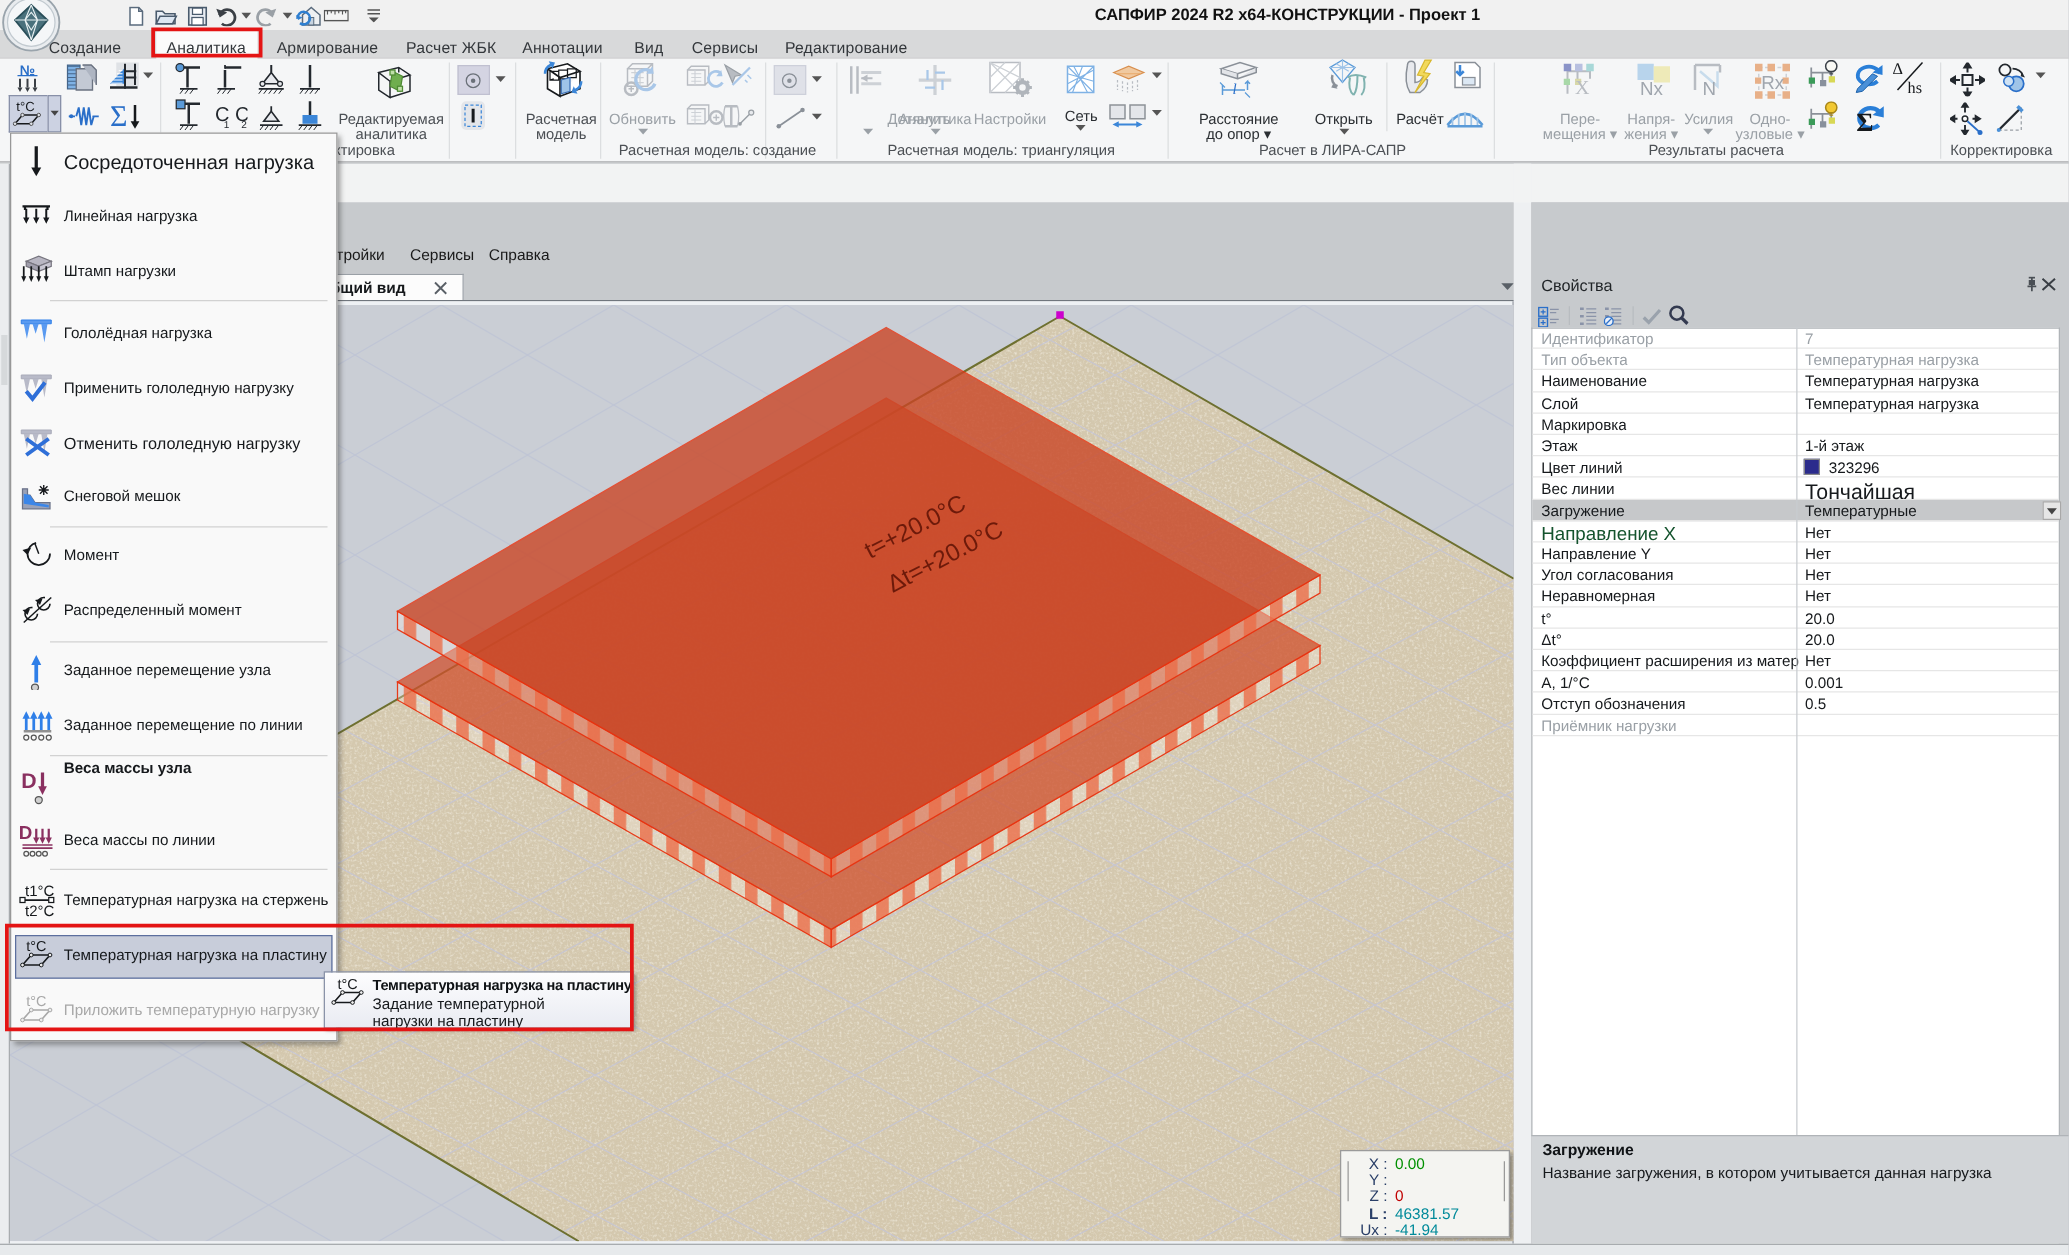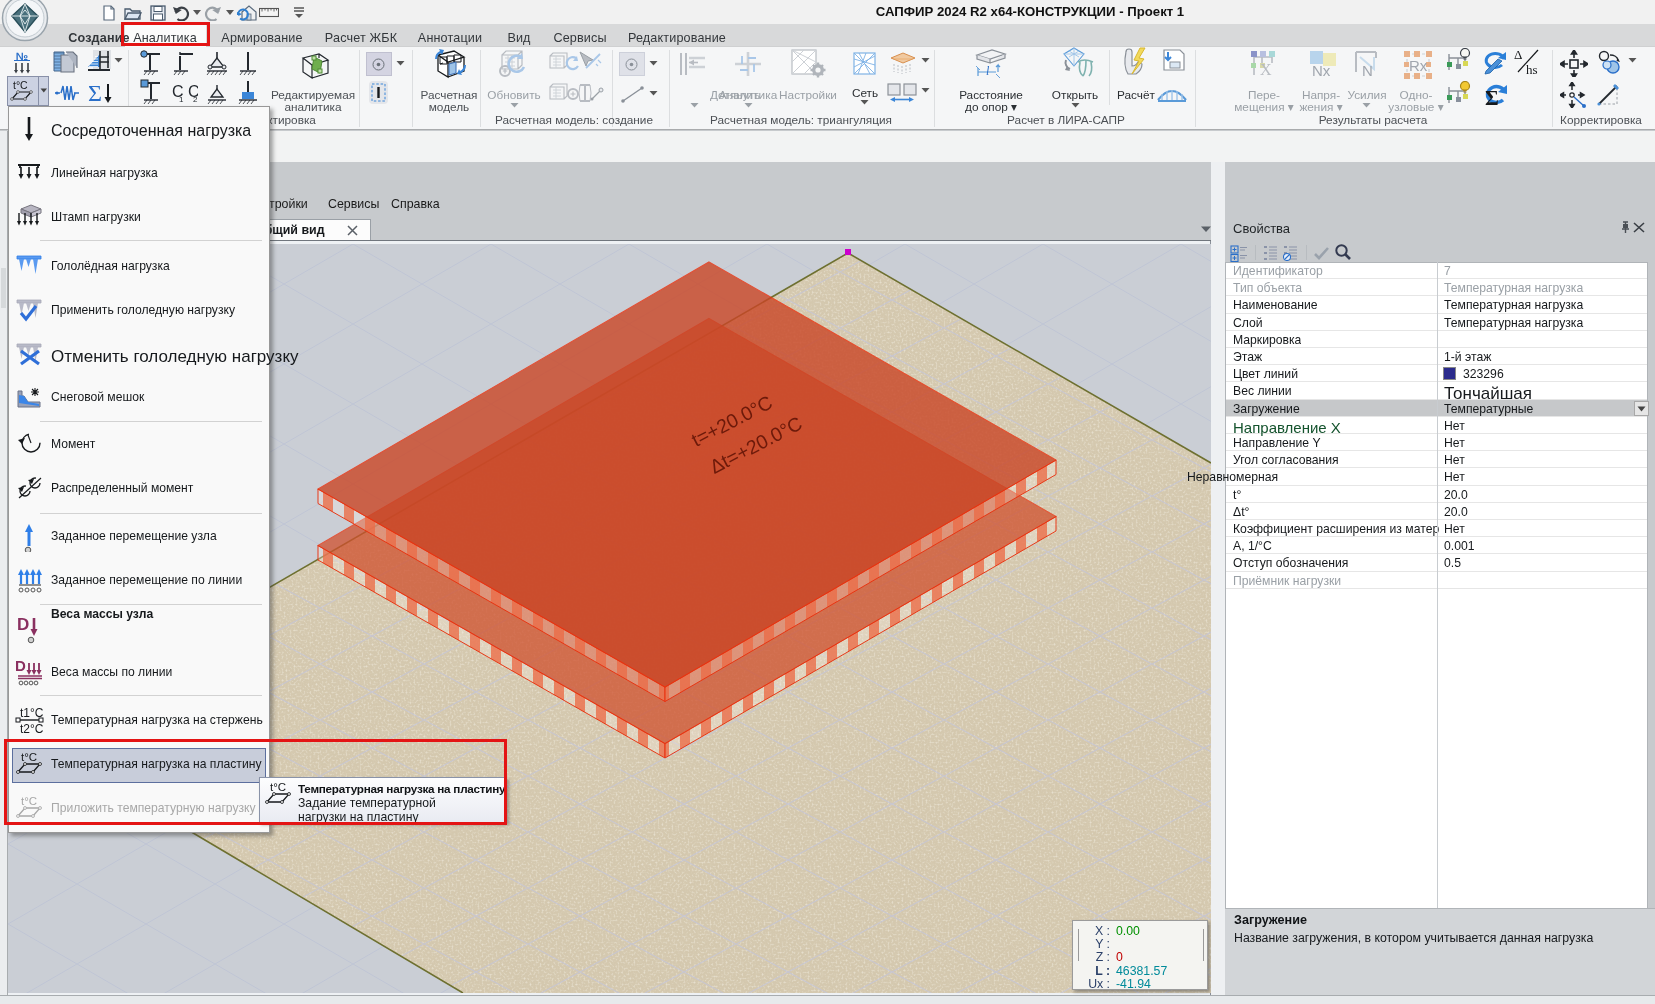"Создание" div { font-weight: bold -> normal; left: 99px -> 68px }
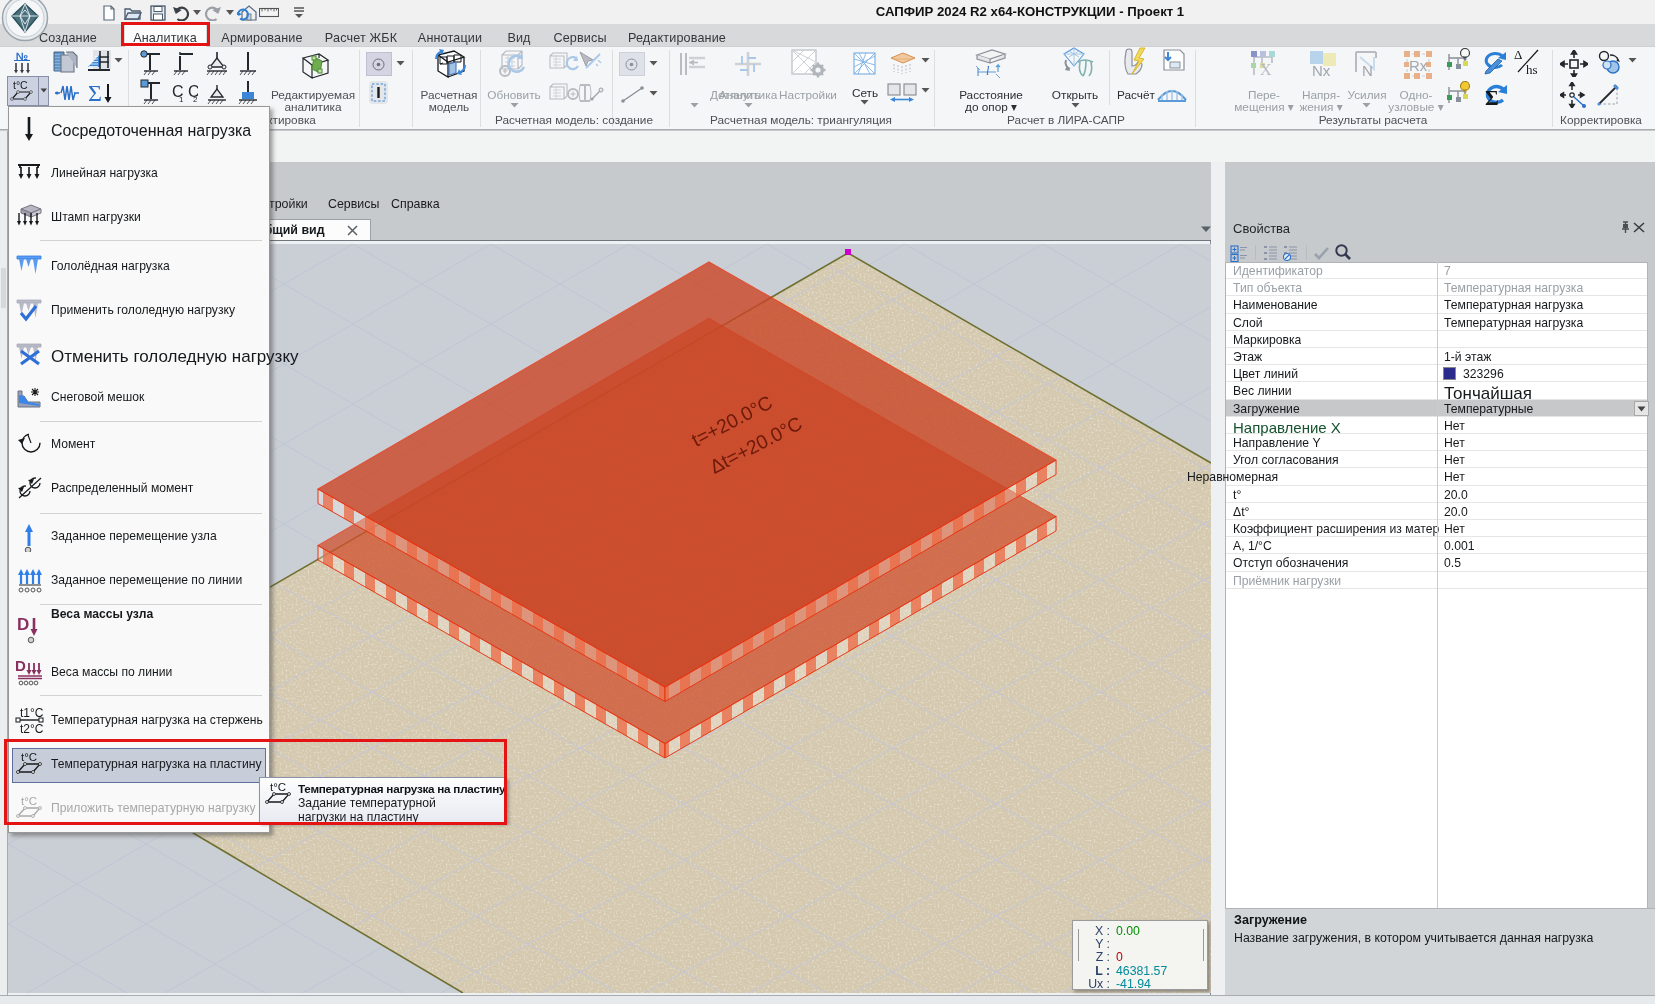"Отменить гололедную нагрузку" div { font-size: 17px -> 13px }
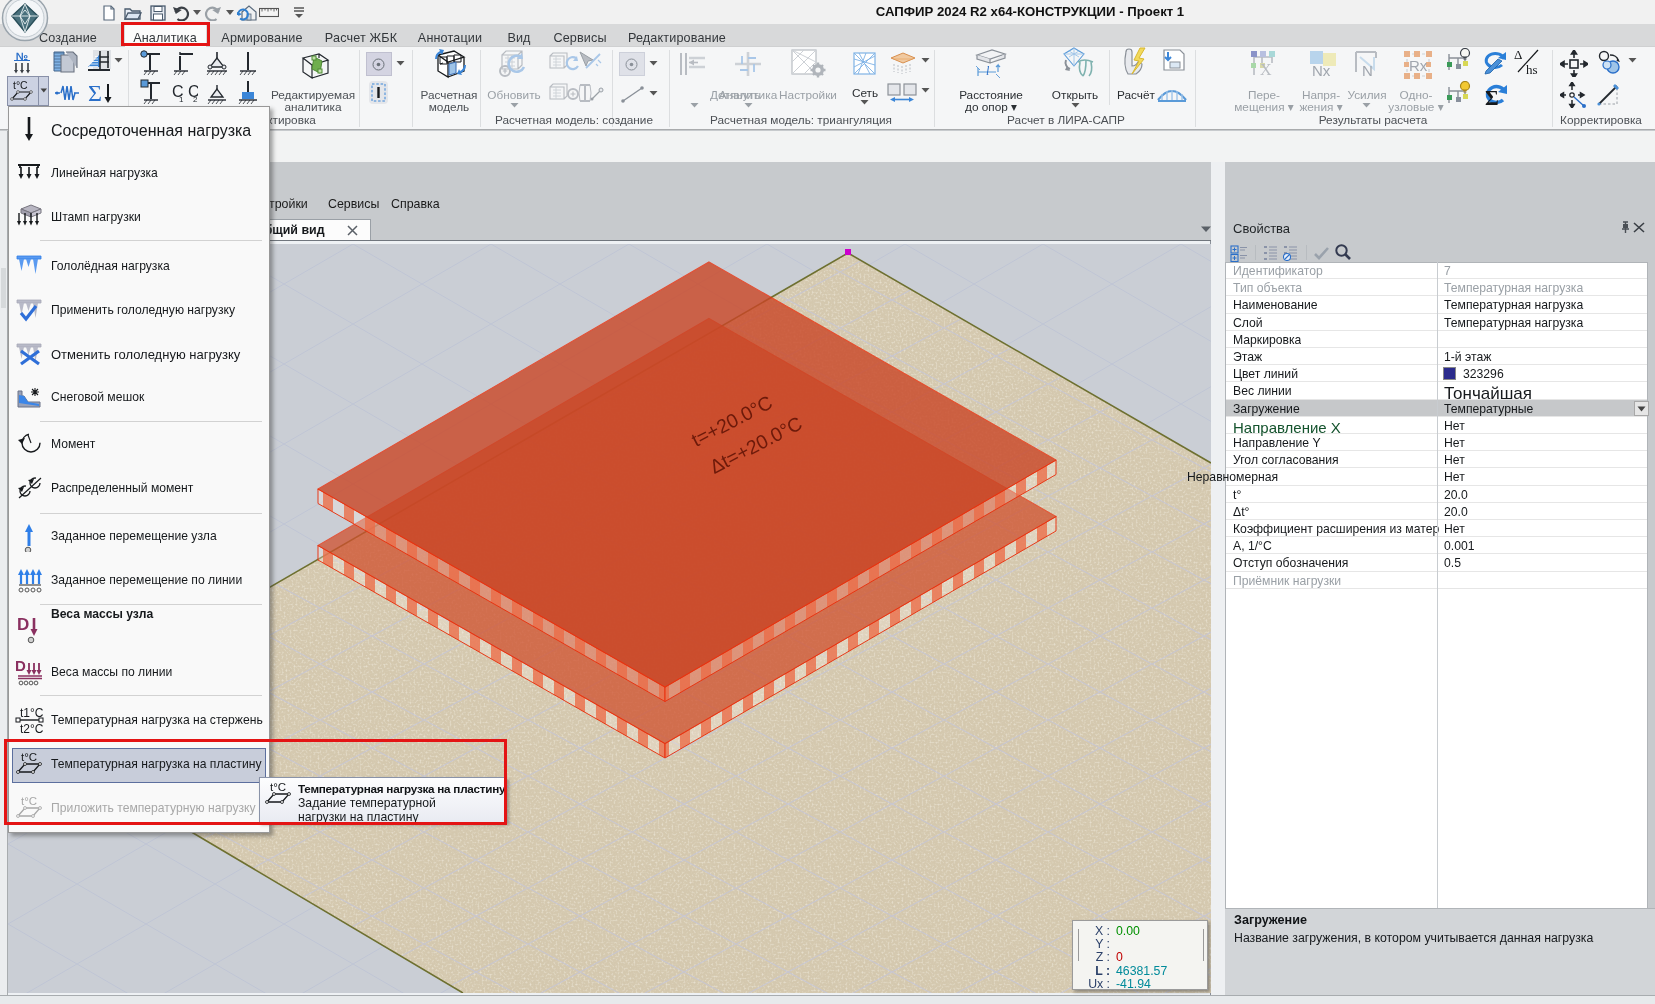"Неравномерная" div { left: 1187px -> 1233px }
